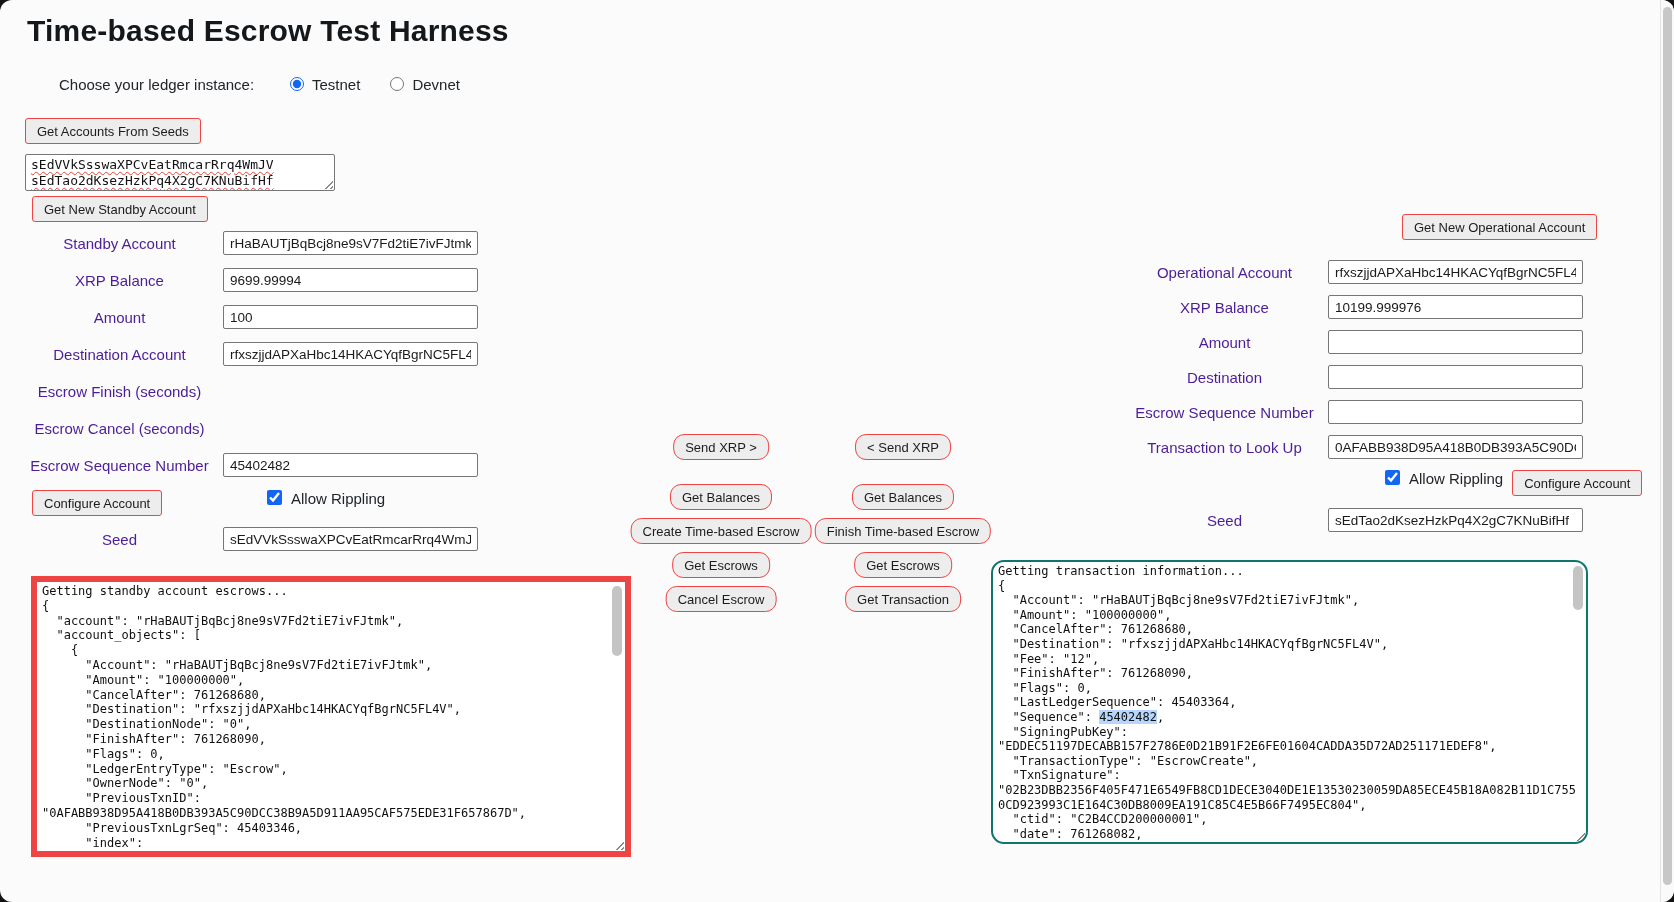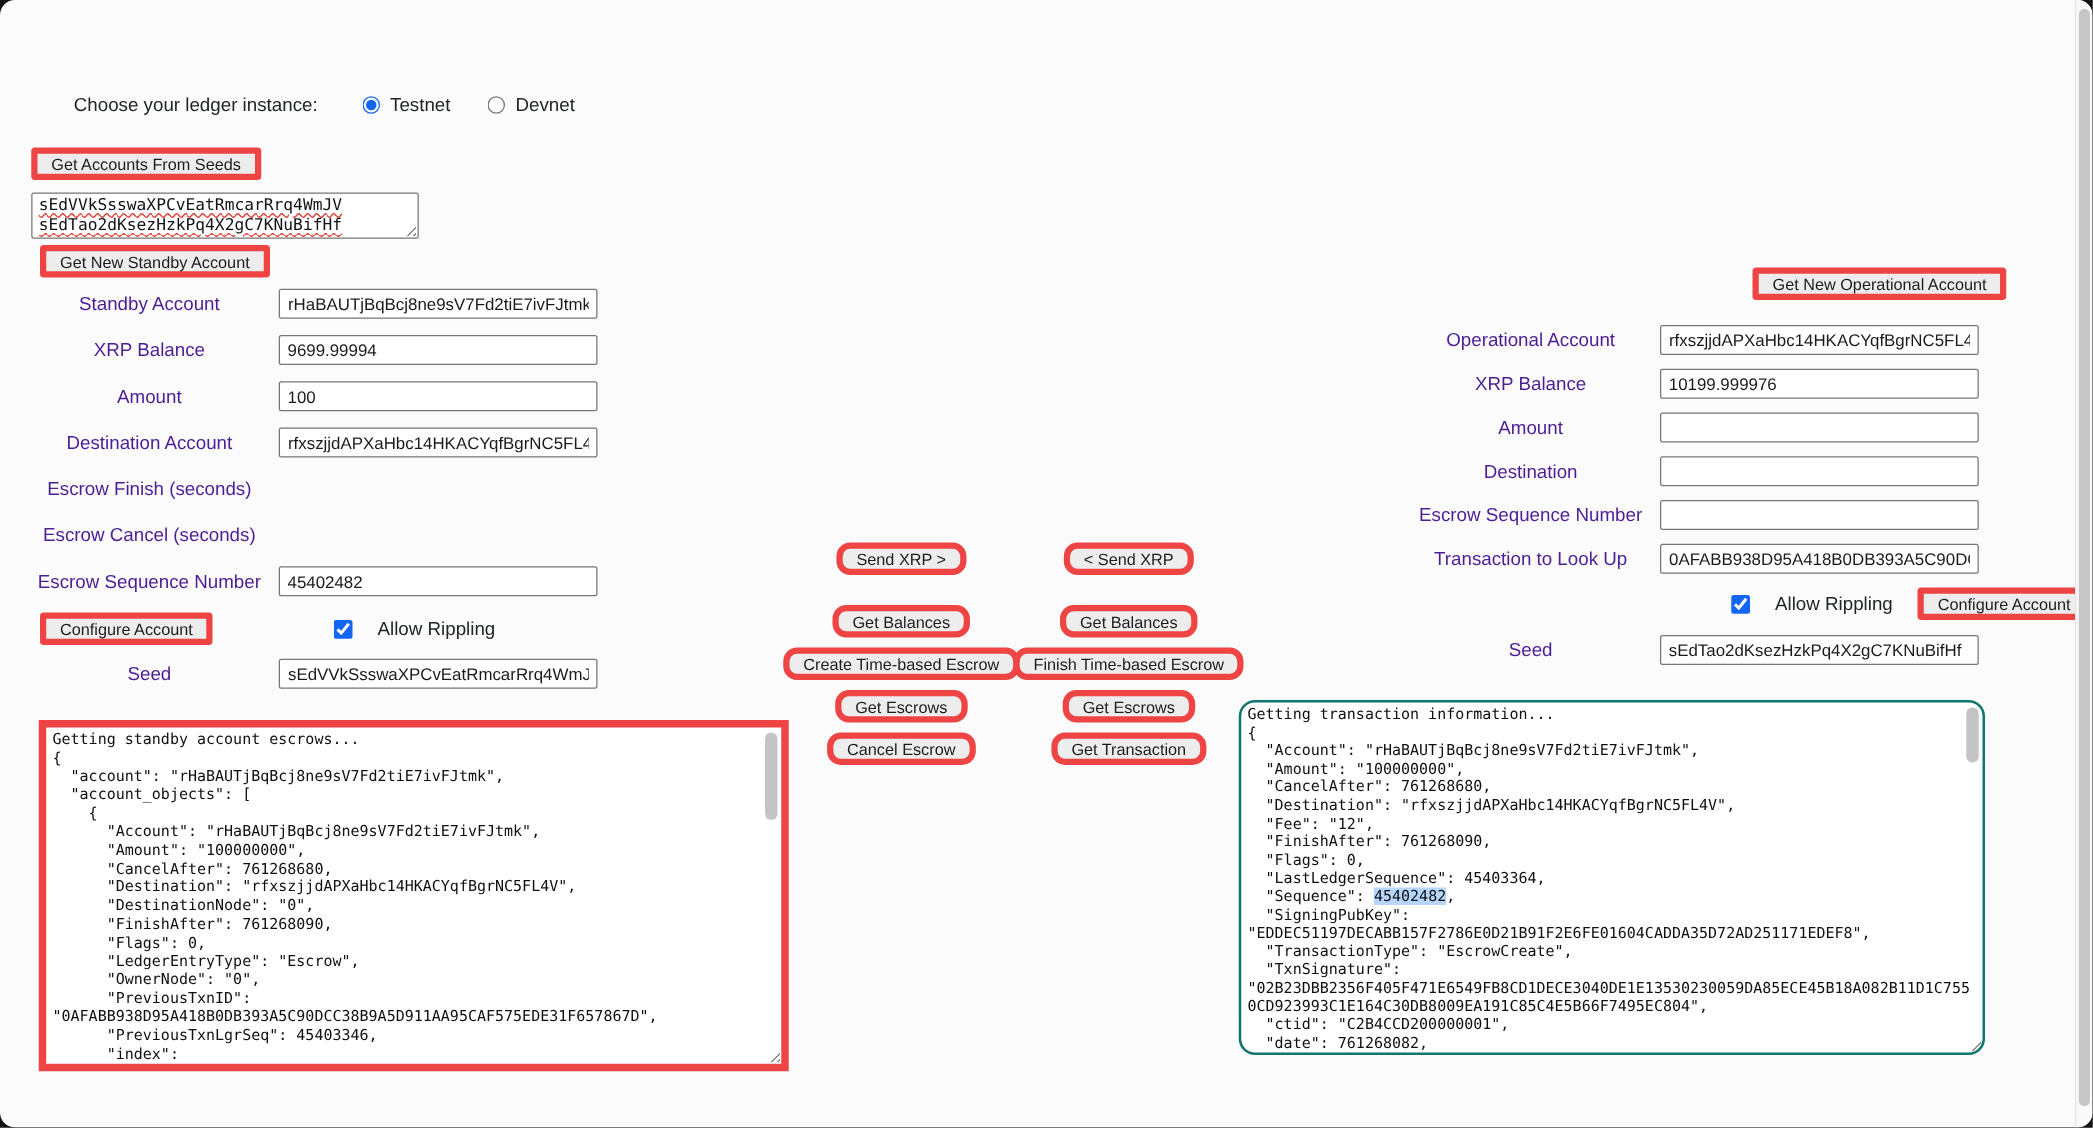"Time-based Escrow Test Harness" h1.title { html: none -> <h1>Time-based Escrow Test Harness</h1> }
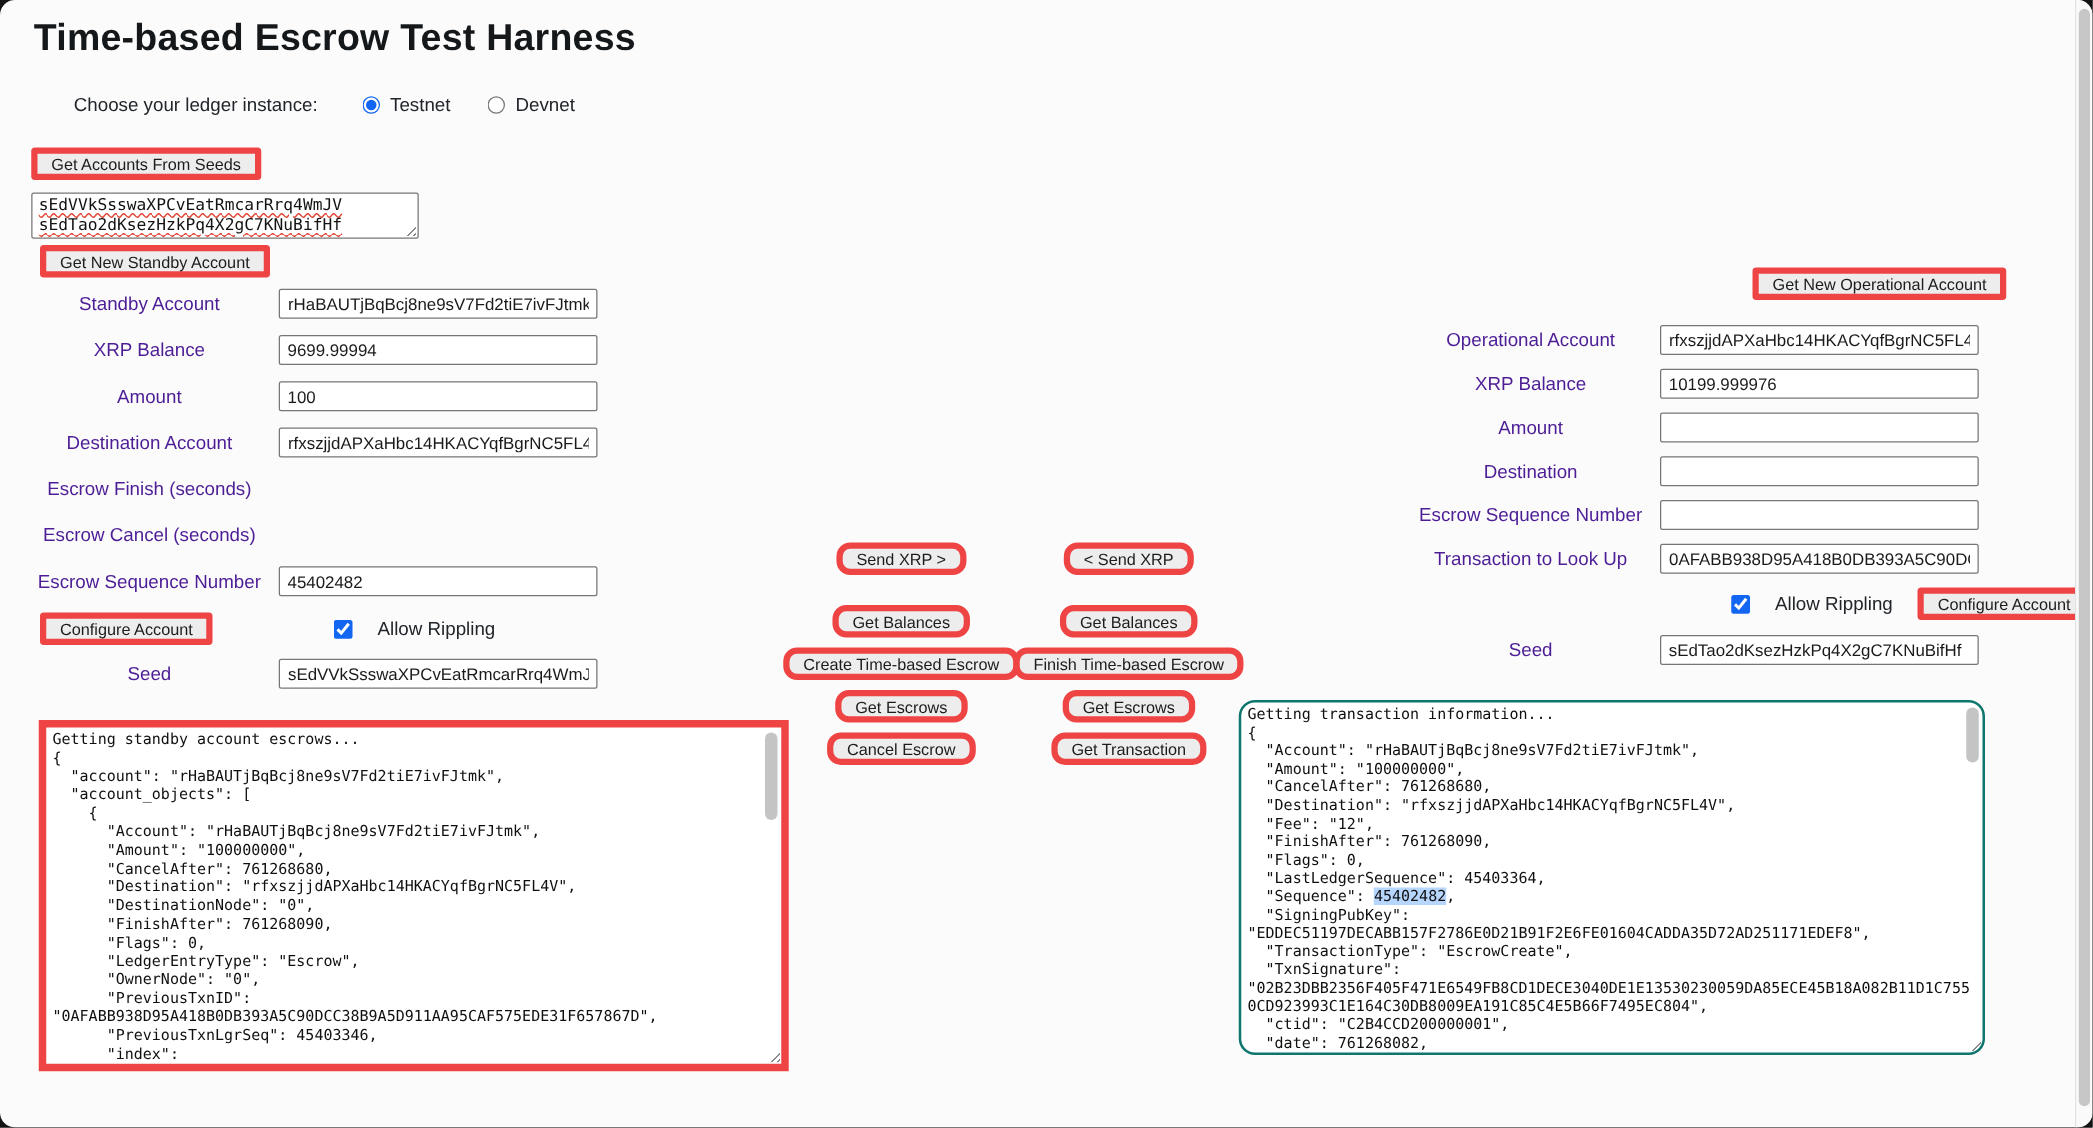"Get Accounts From Seeds" .btn { border: 5px solid #ef4444 -> 1px solid #ef4444 }
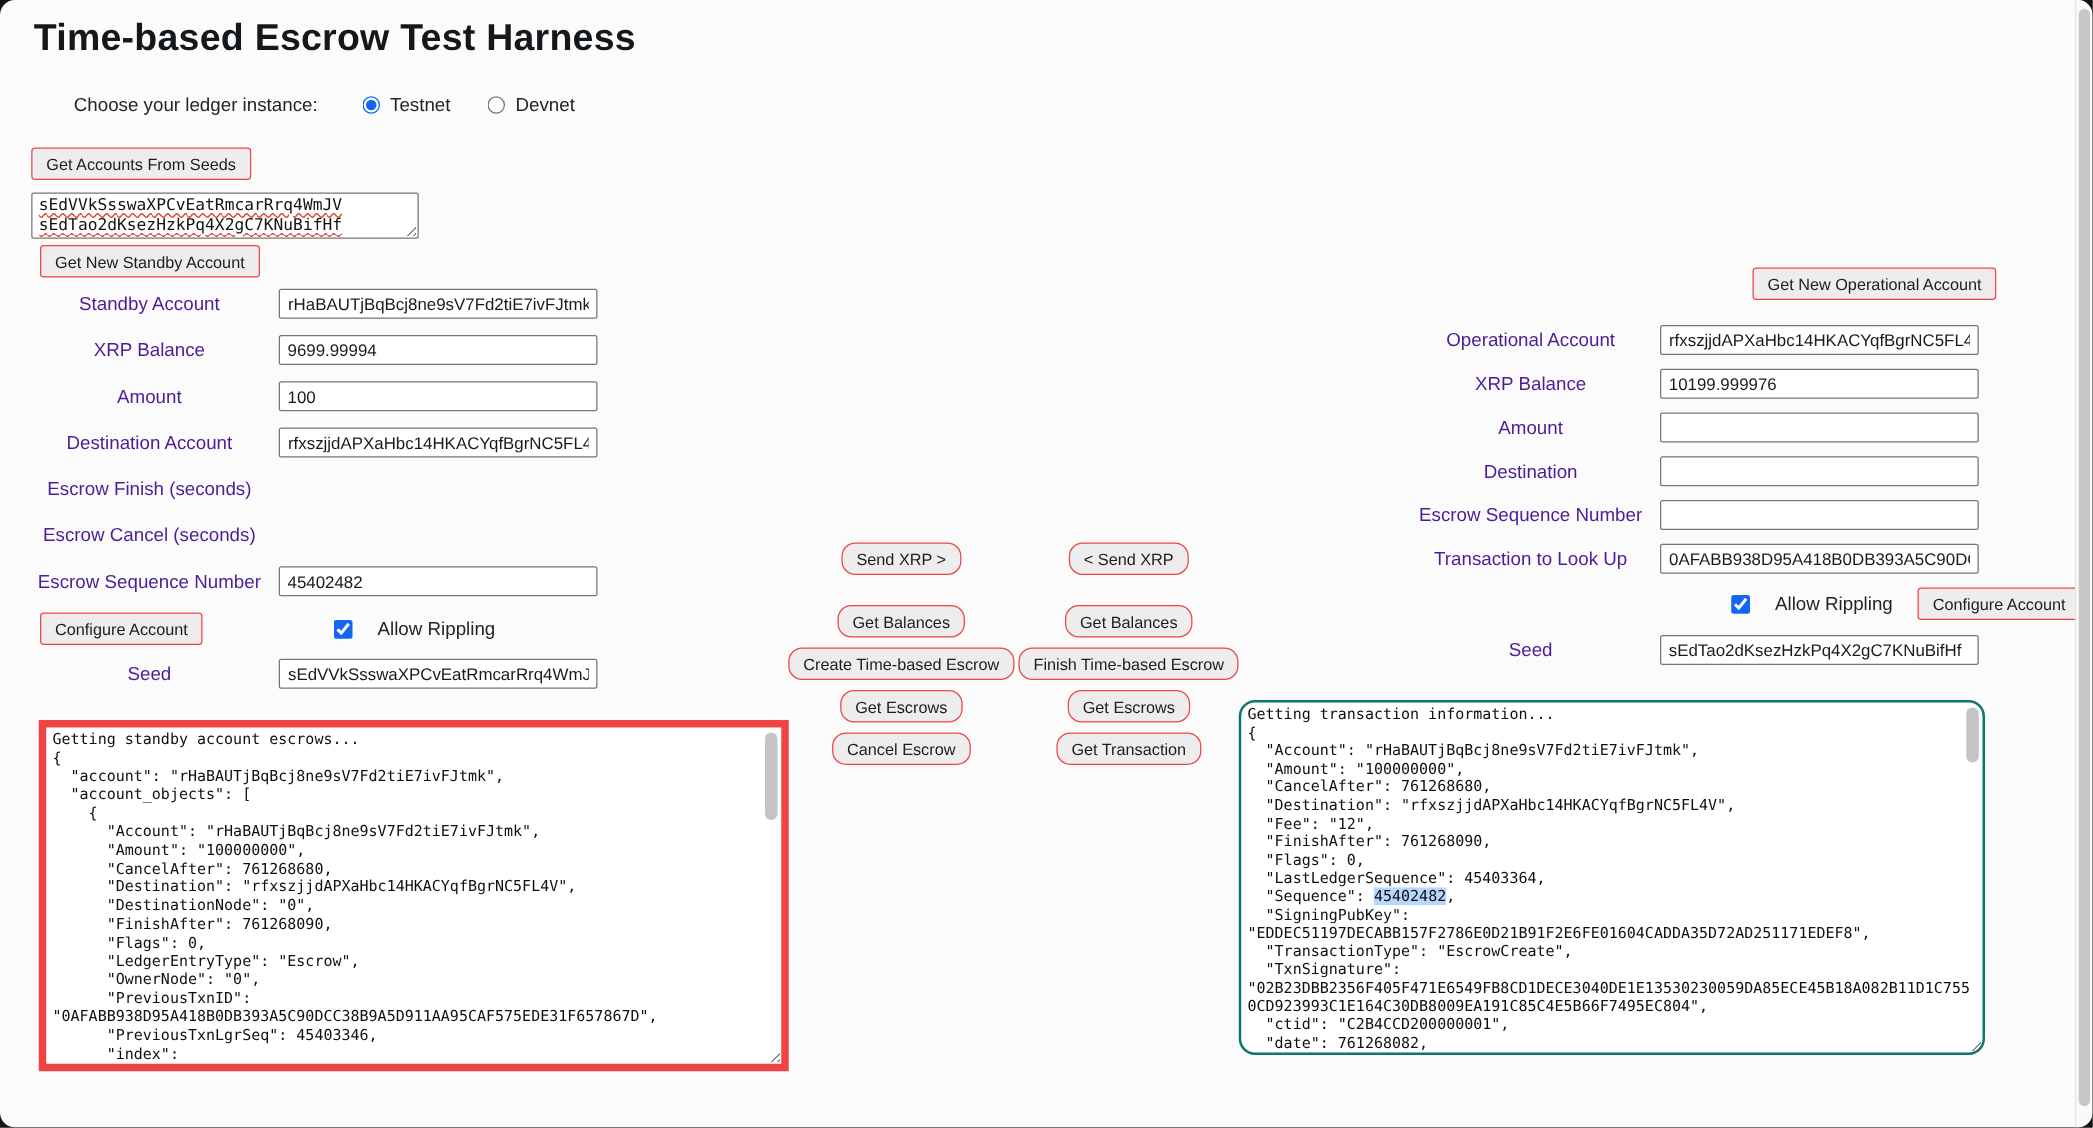"Allow Rippling" .cfgrow { align-items: center -> flex-start; gap: 20px -> 9px }
